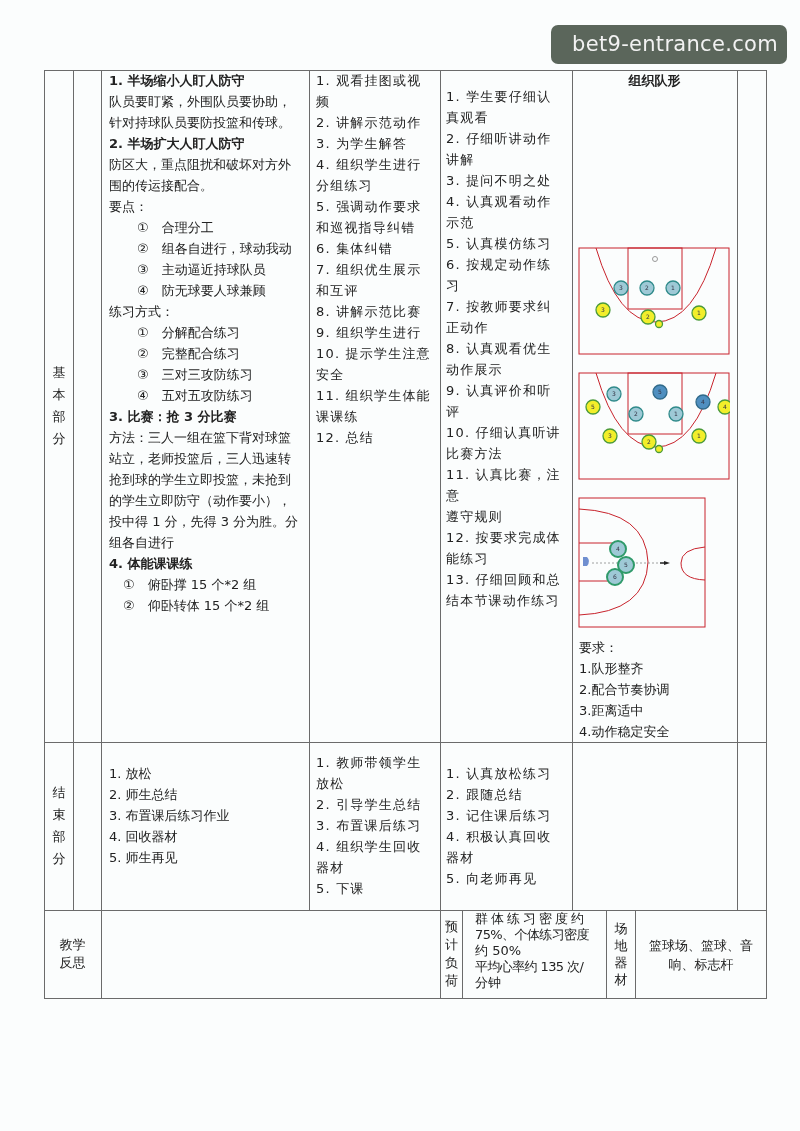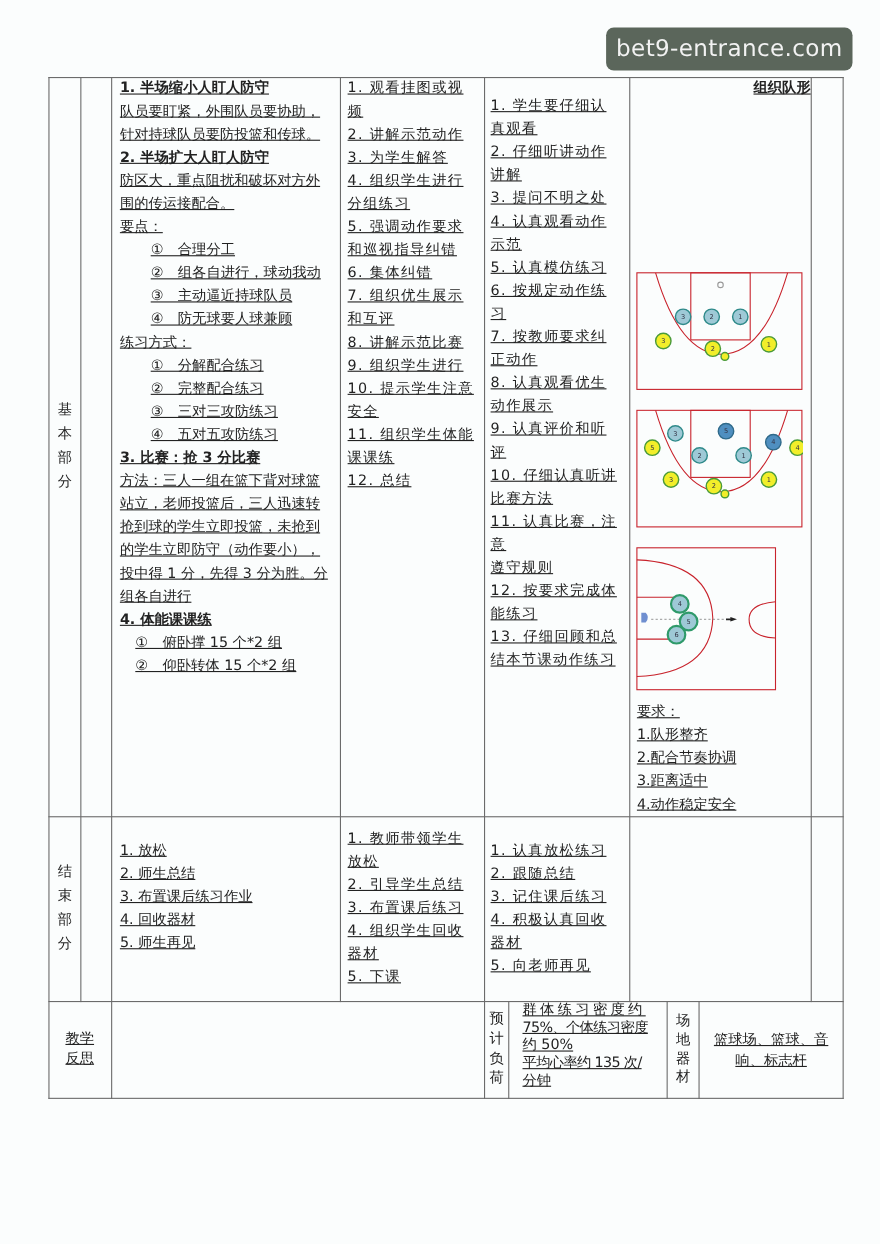"bet9-entrance.com" .watermark { padding-left: none -> 12px }
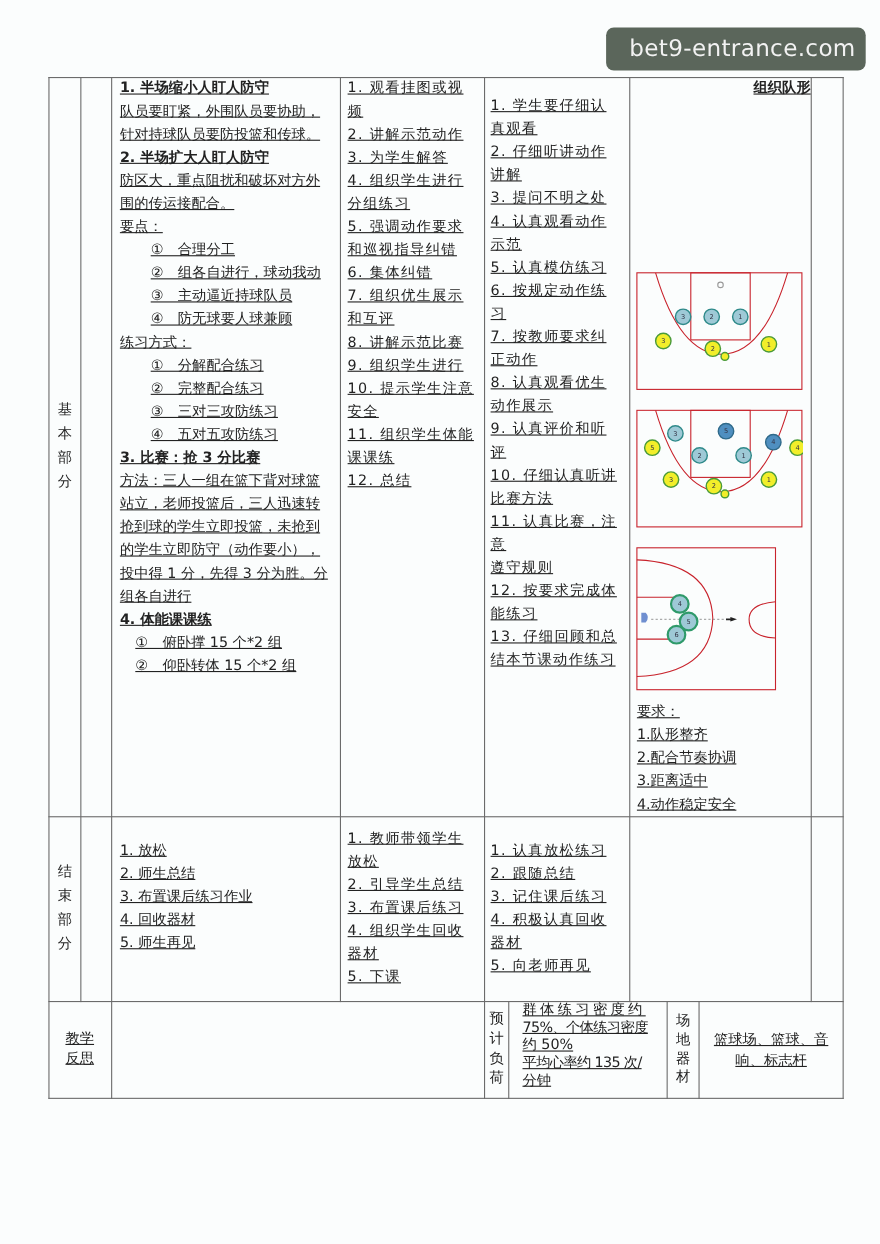"1. 半场缩小人盯人防守" .cell { text-decoration: underline -> none }
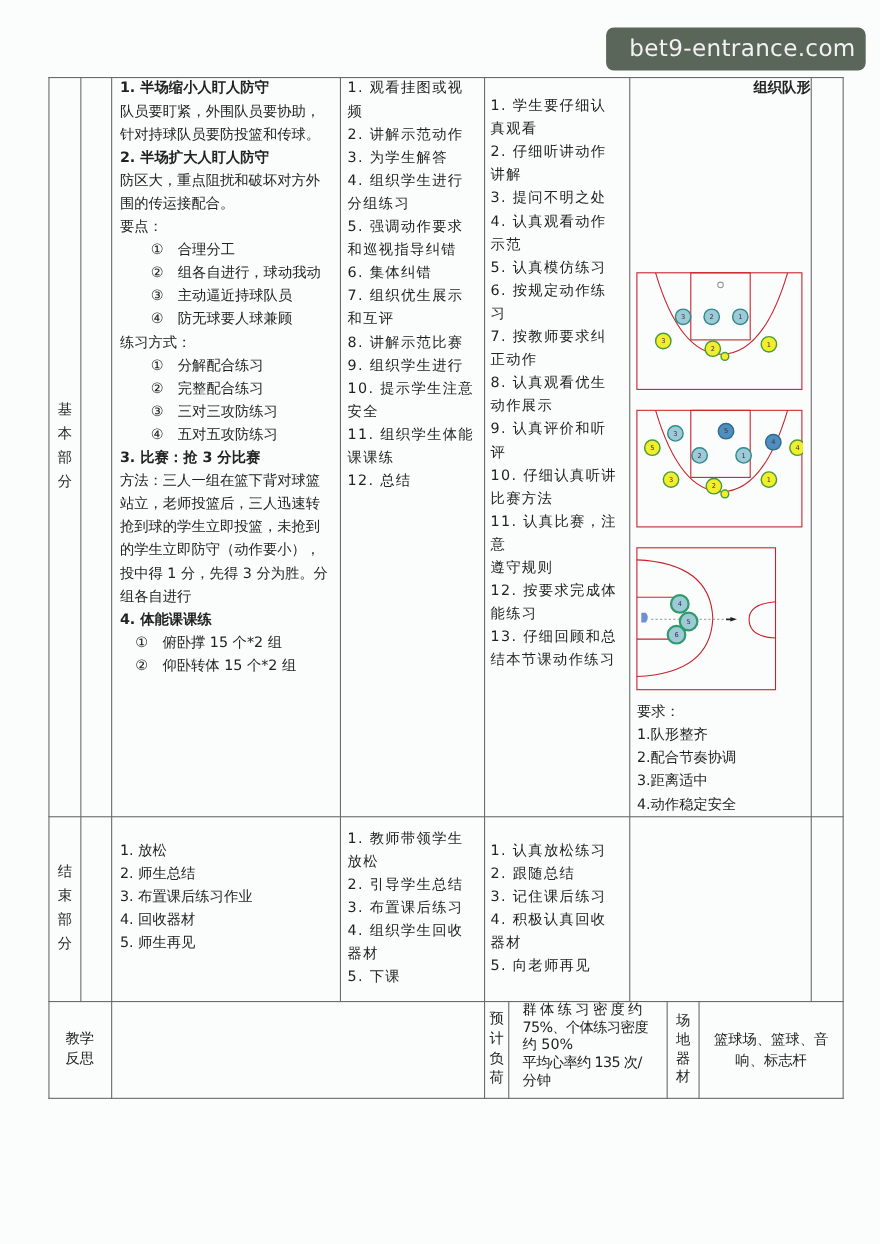"组织队形" div.cell { text-align: right -> center }
